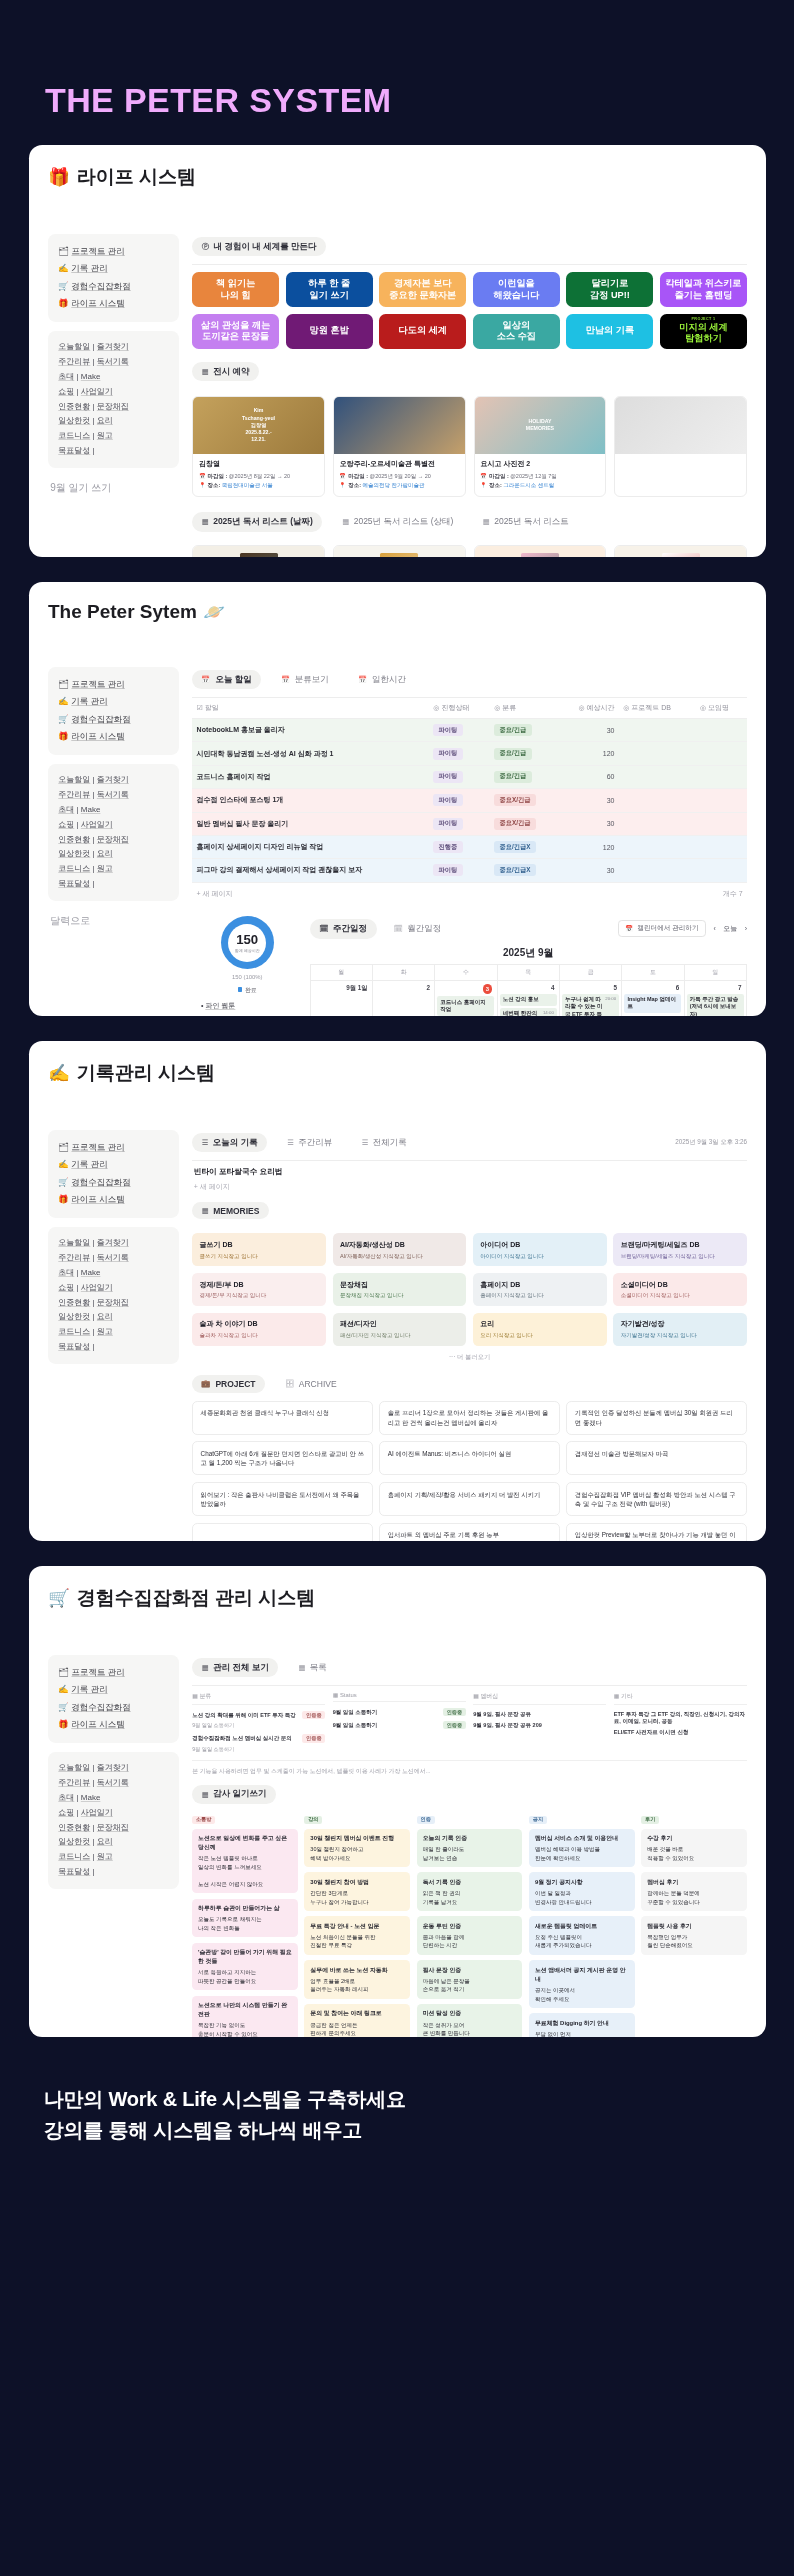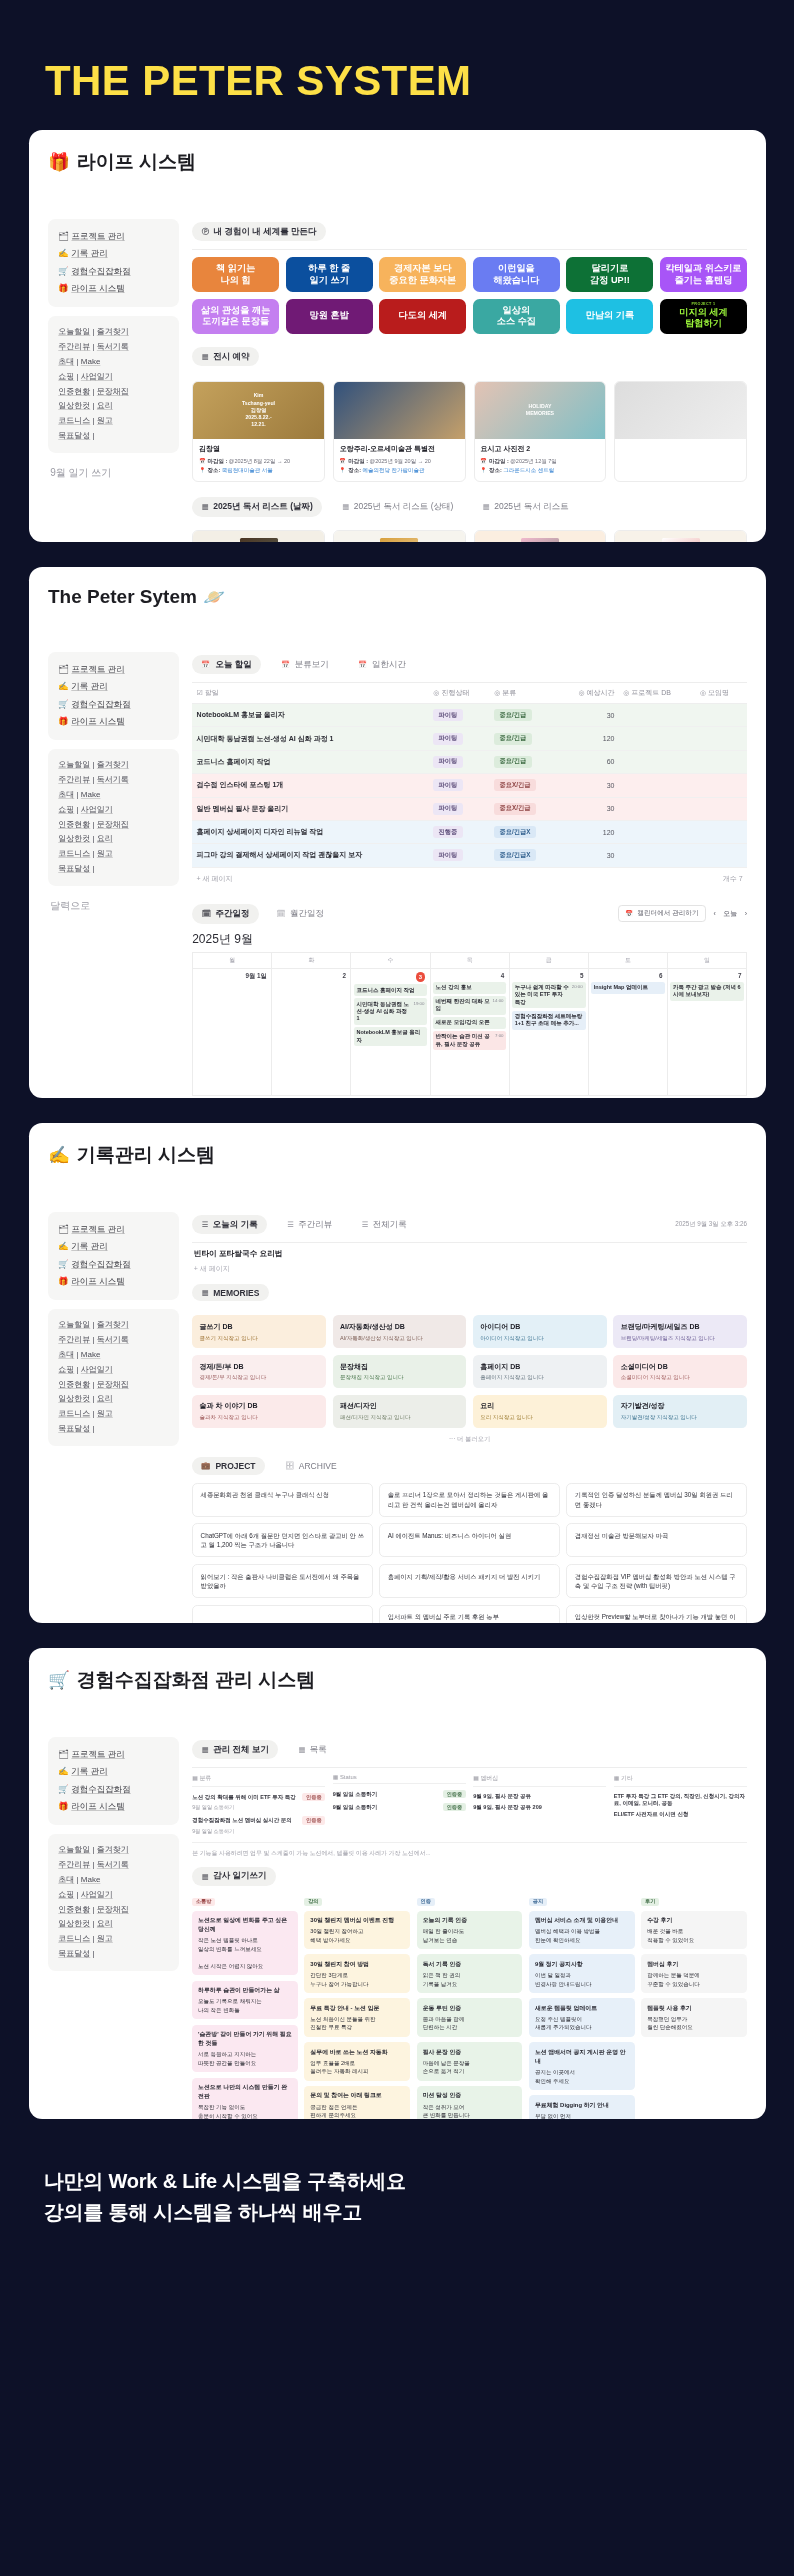"THE PETER SYSTEM" .hero-title { color: #fde047 -> #f0abfc; font-size: 42px -> 34px; margin-top: none -> 24px }
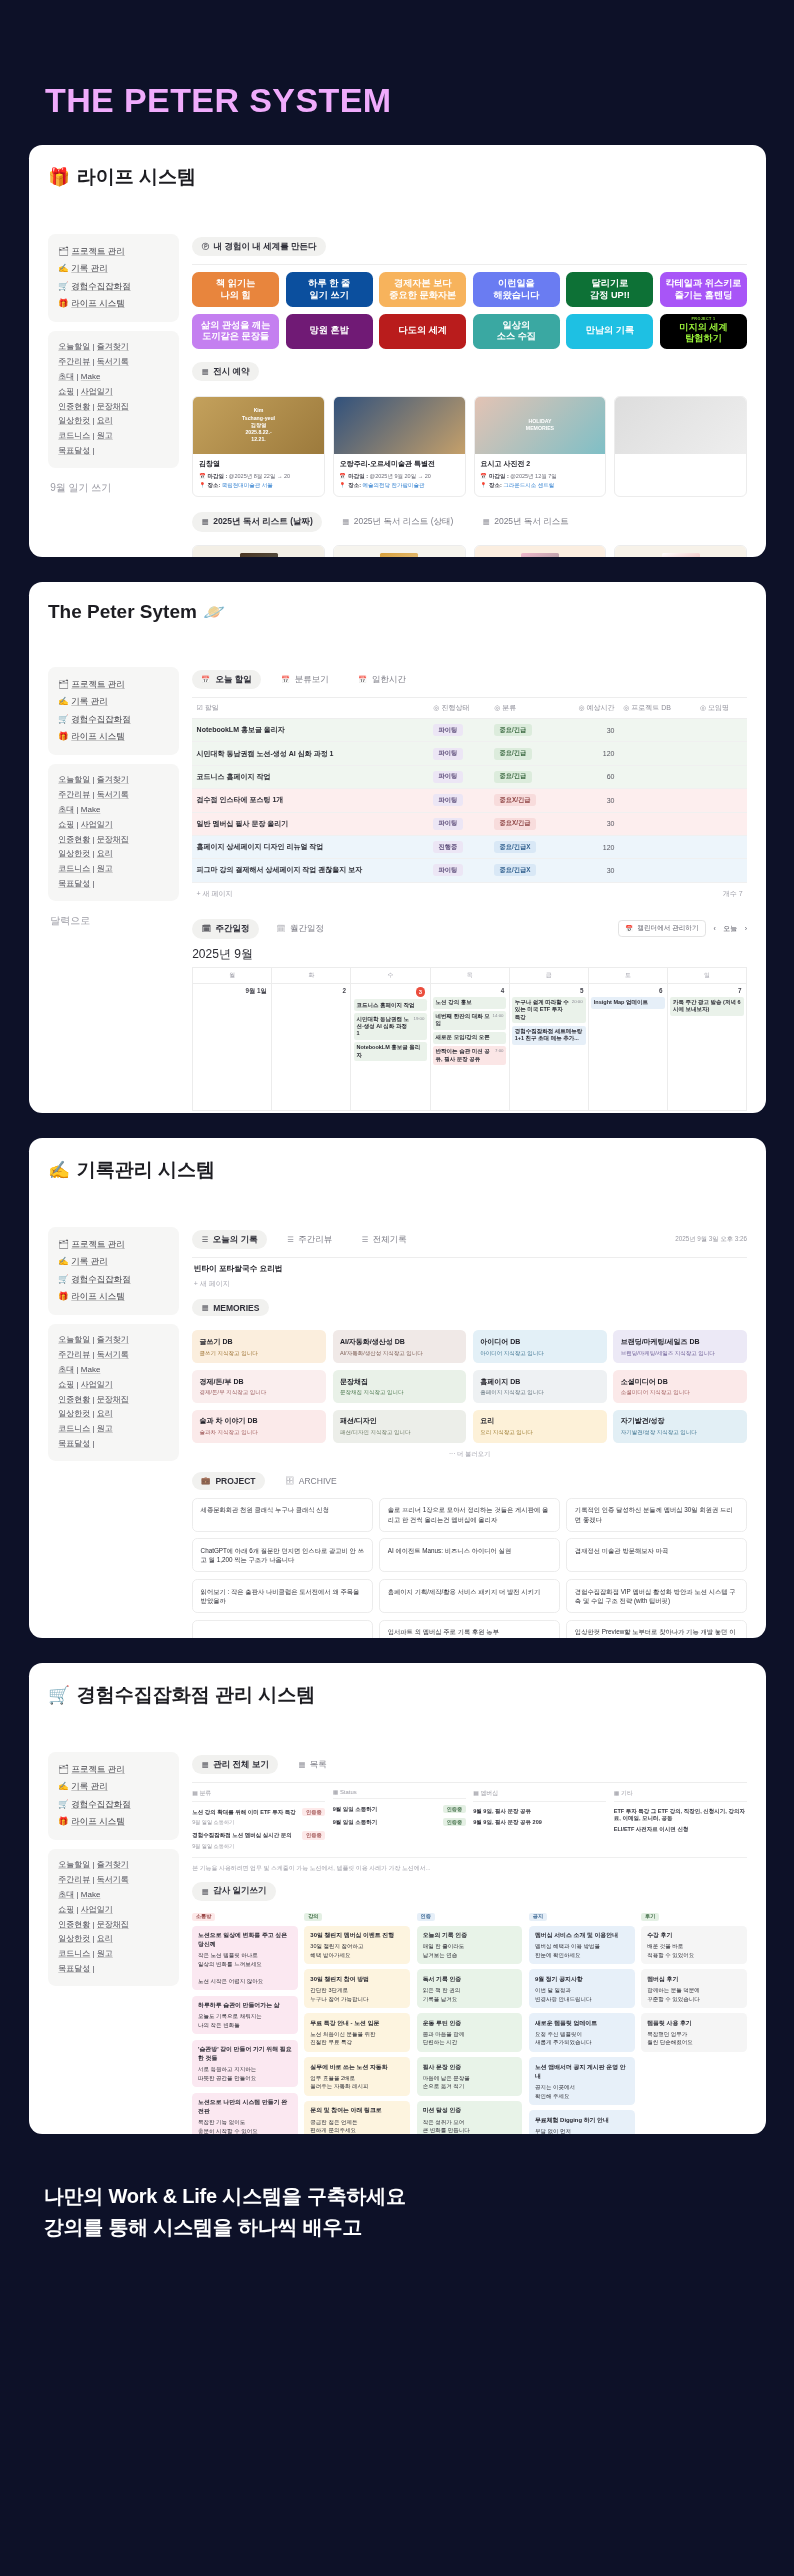"The Peter Sytem" div.card { height: 531px -> 434px }
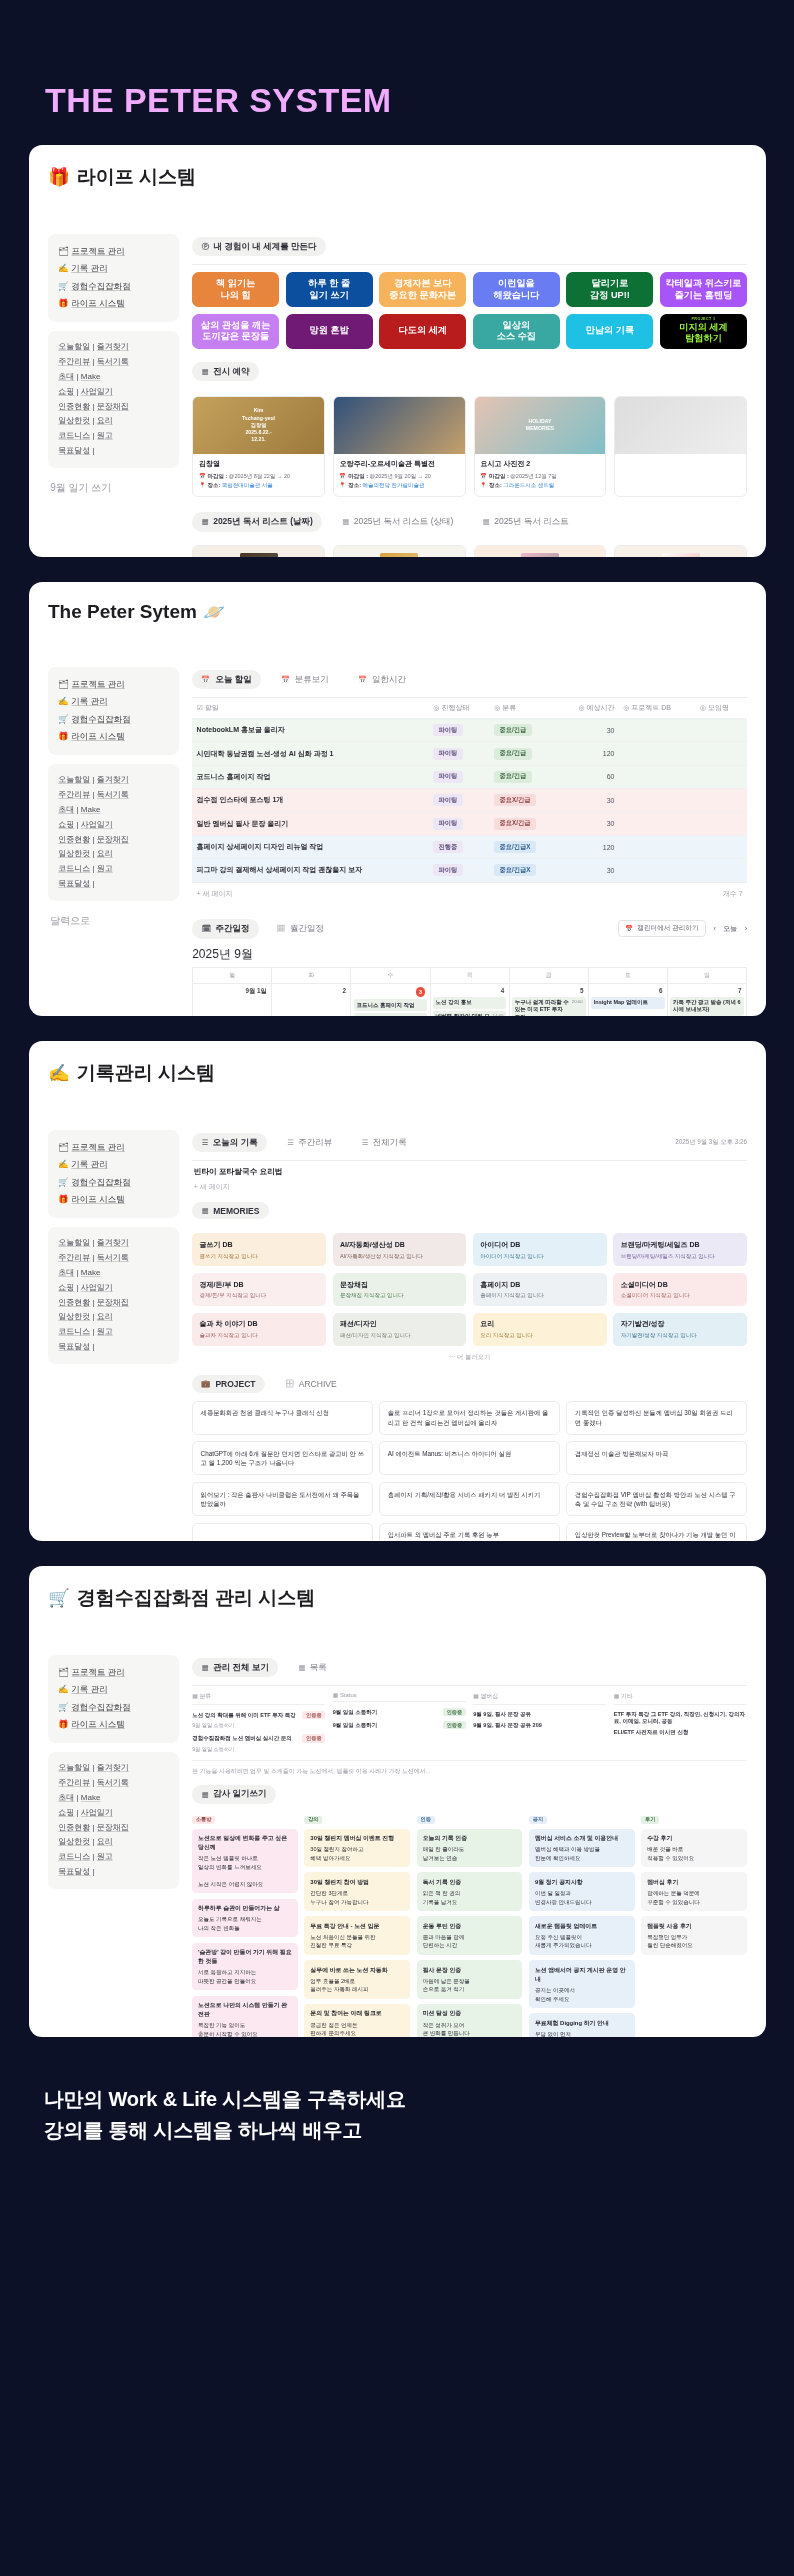"150" div { html: none -> <div> <div> <div> <div> <div>150</div> <div>합계 예상시간</div> </div> </div> </div> <div>150 (100%)</div> <div><i></i><span>완료</span></div> <div> <div>• <a>파인 웹툰</a></div> <div>• <a>그림 골라 링크</a></div> </div> </div> }
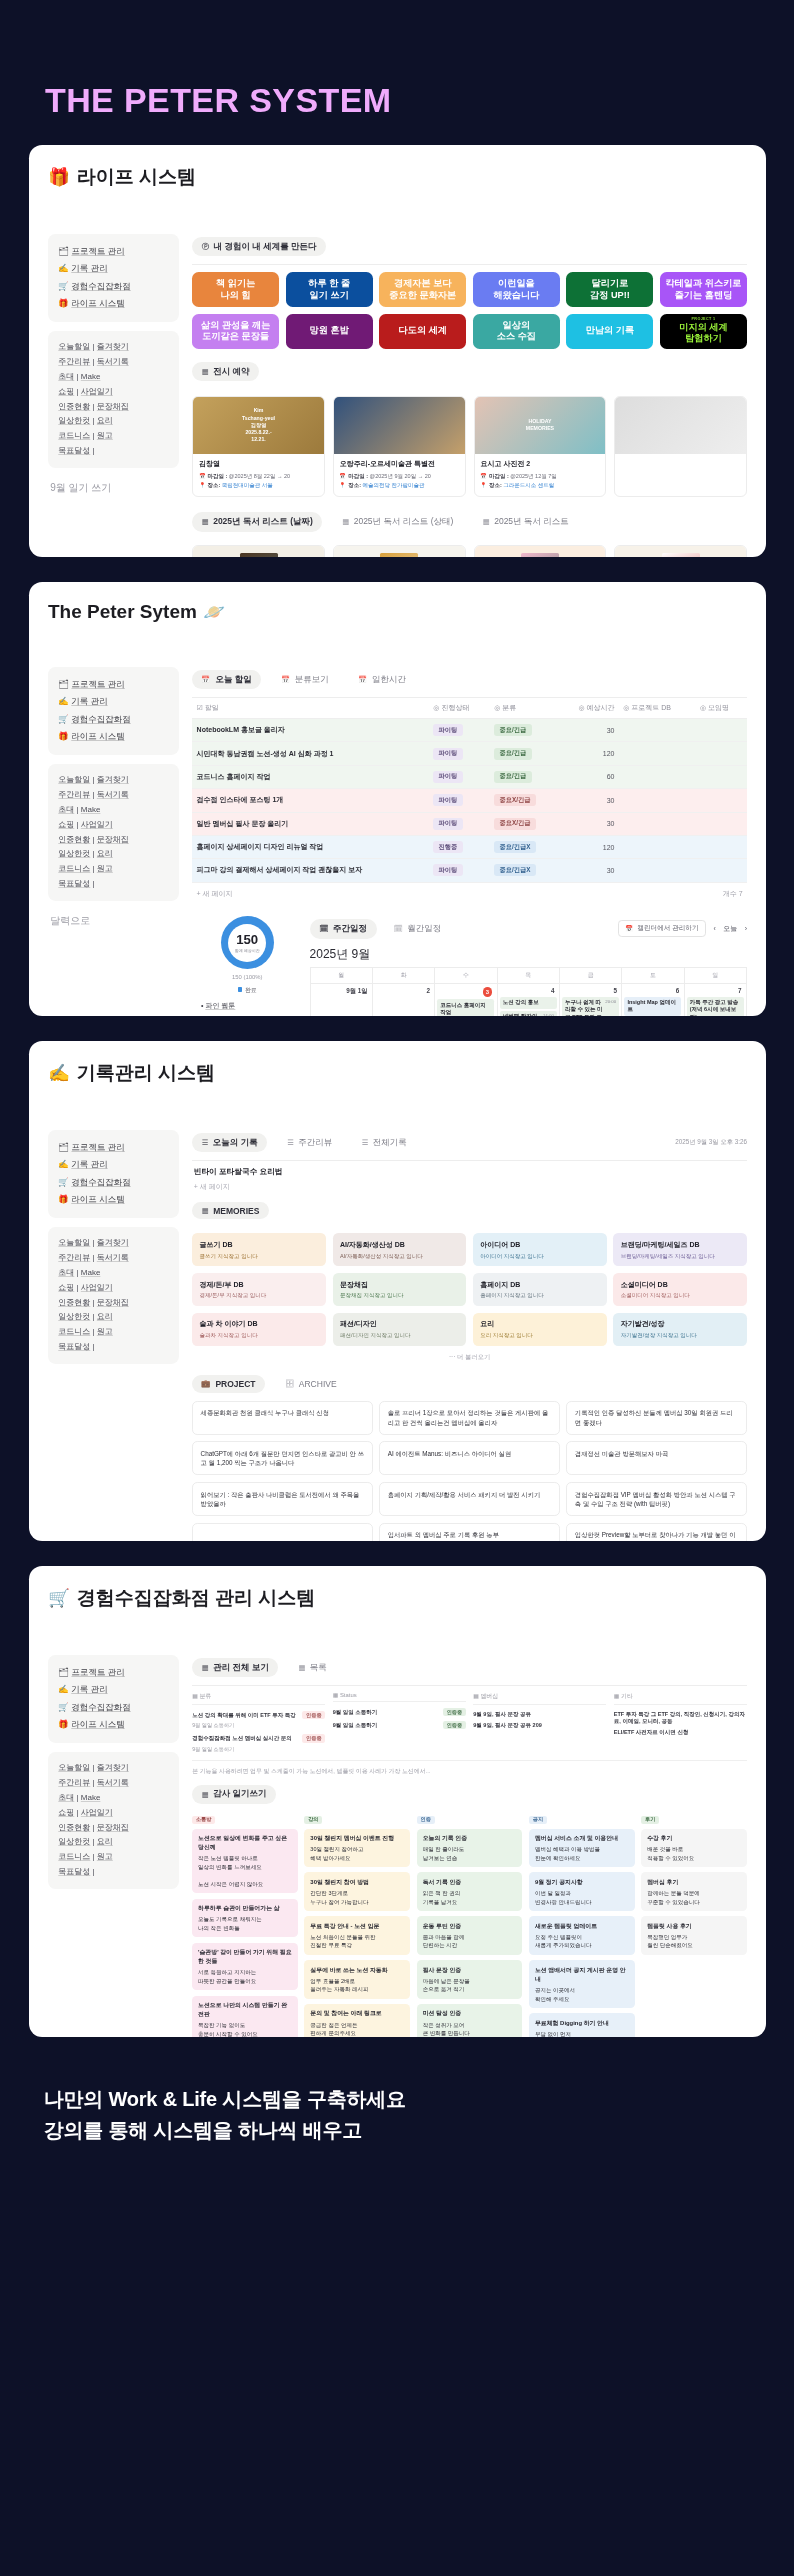"2025년 9월" .cal-month { font-size: 12px -> 10px; font-weight: normal -> bold; text-align: none -> center }
